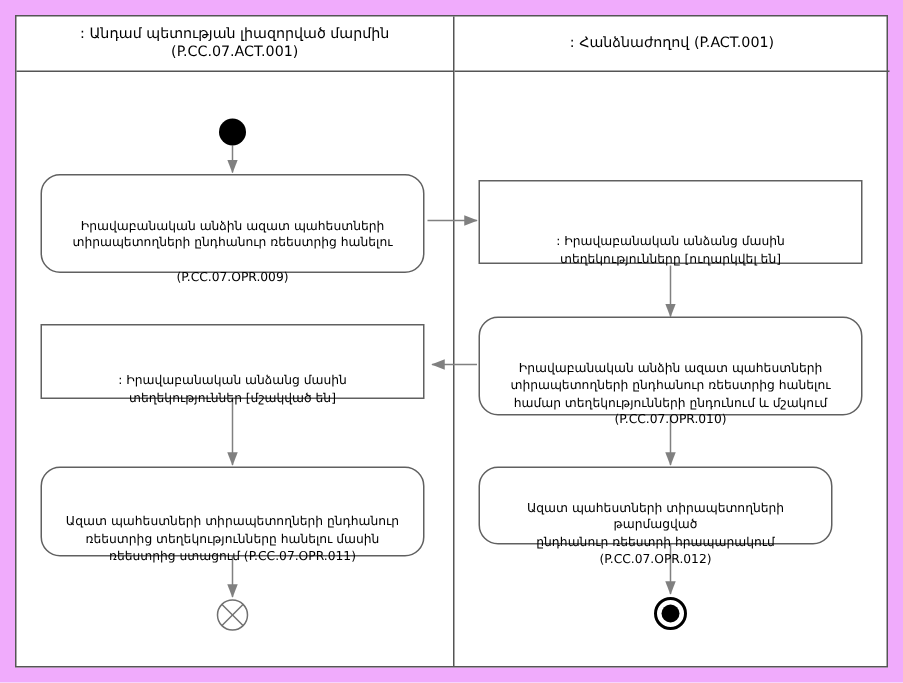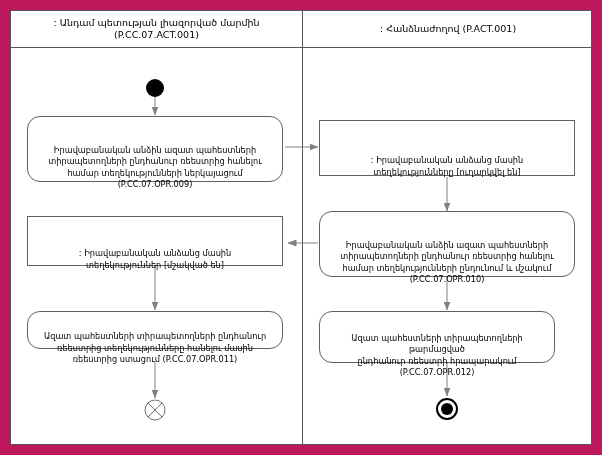": Անդամ պետության լիազորված մարմին" #diagram-root { background: #be185d -> #f0abfc }
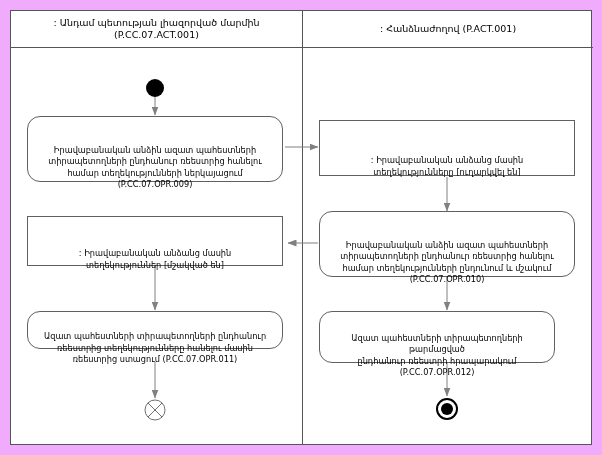"համար տեղեկությունների ներկայացում" span { html: <span>համար տեղեկությունների ներկայացում</span> -> none }
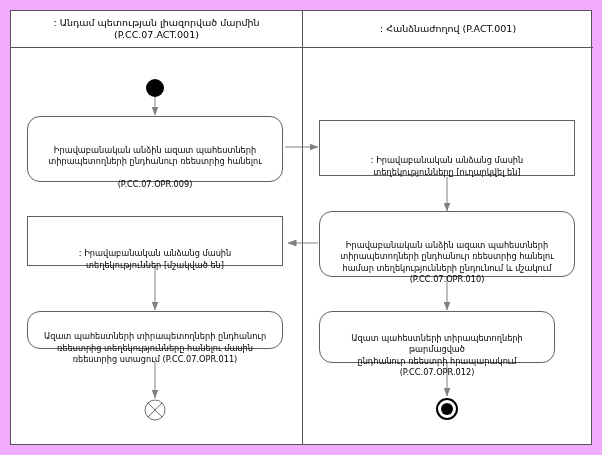"Ազատ պահեստների տիրապետողների ընդհանուր" div.node { height: 38px -> 60px }
